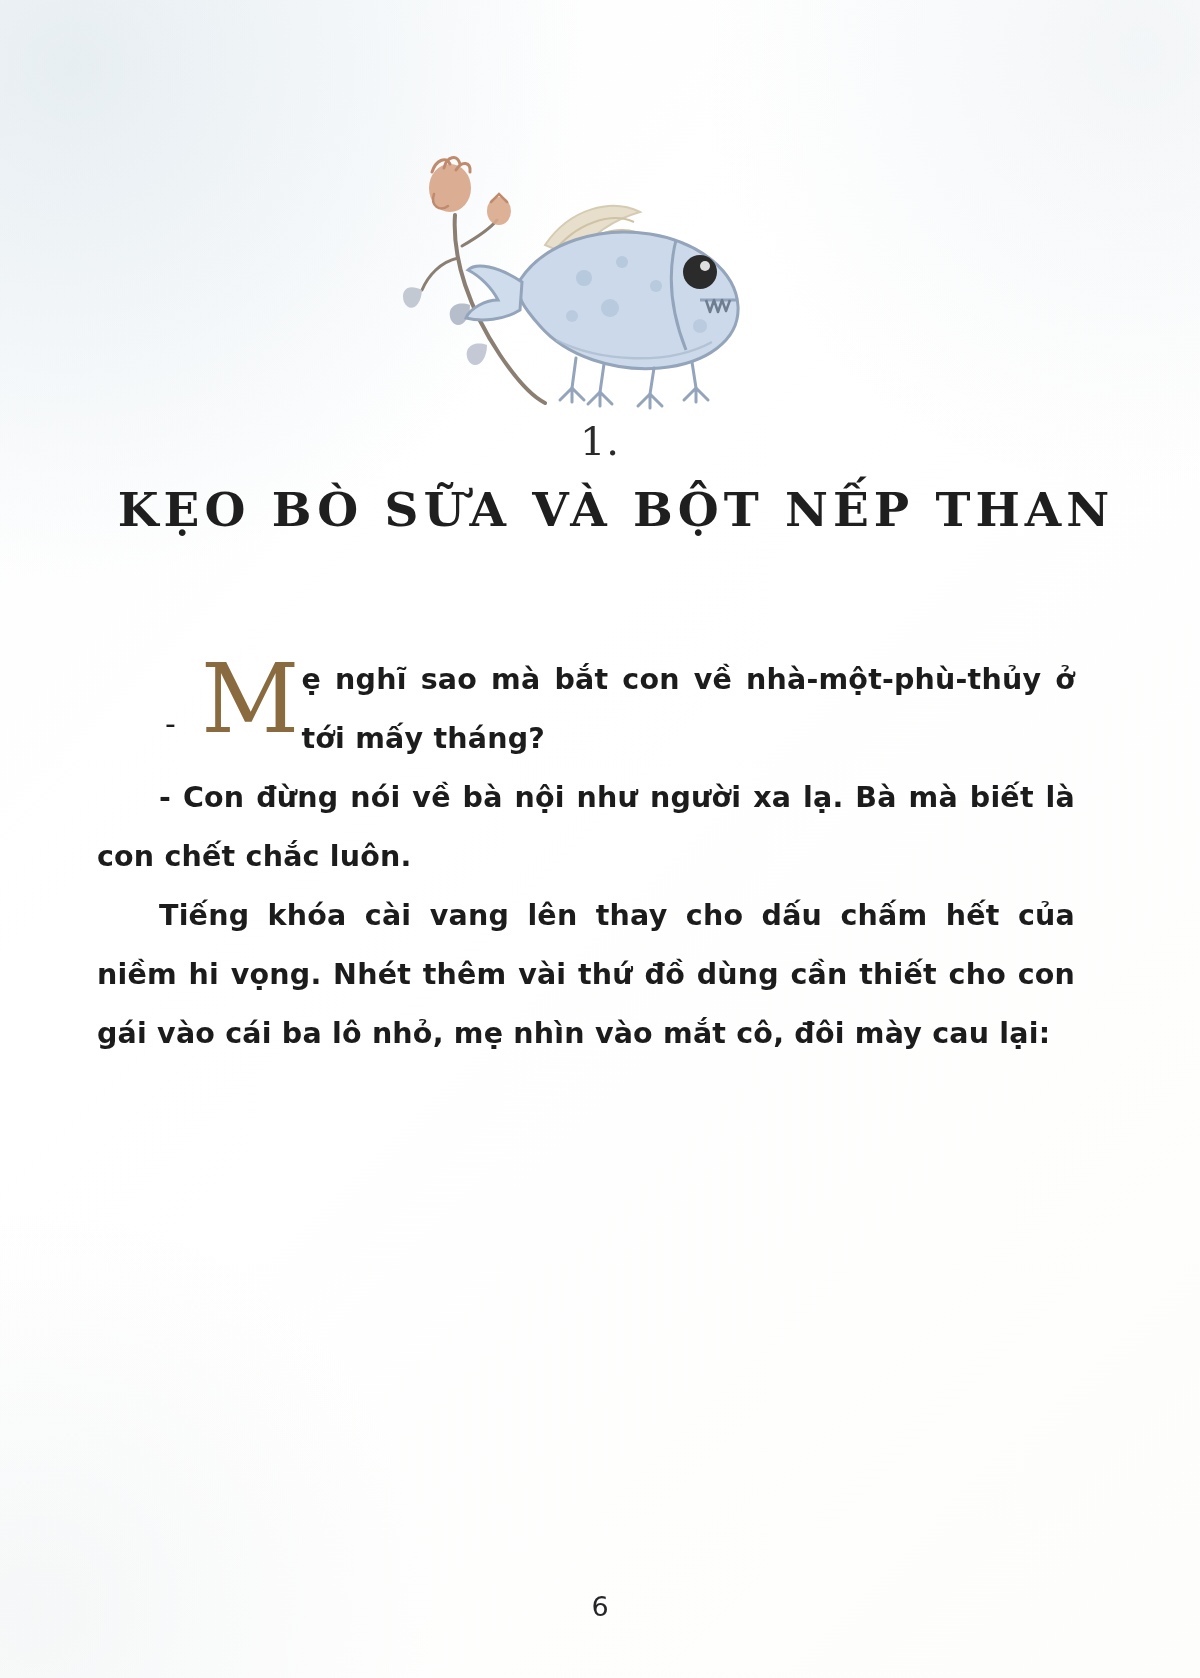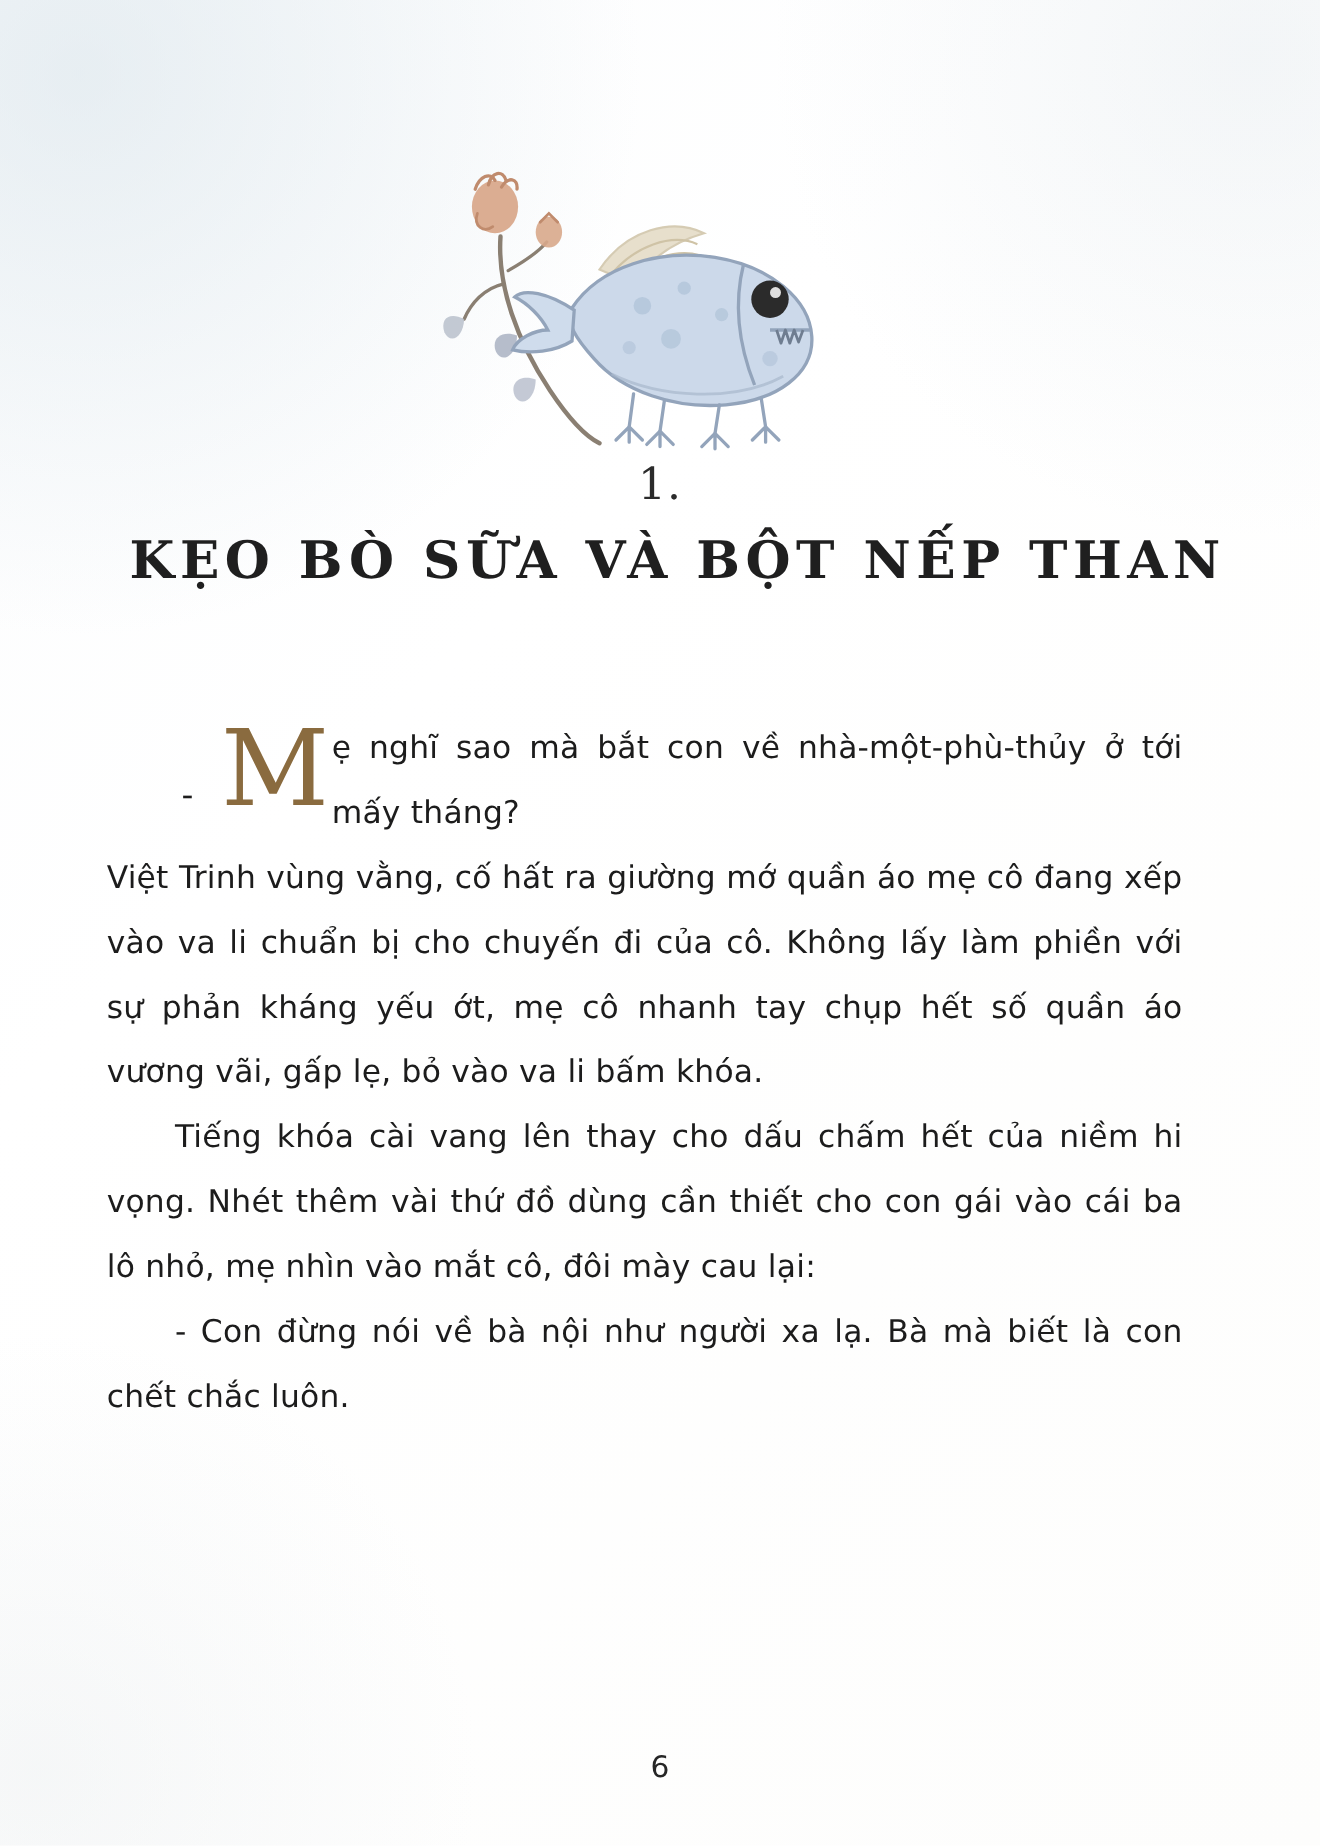"ẹ nghĩ sao mà bắt" .body-text p { font-weight: none -> bold }
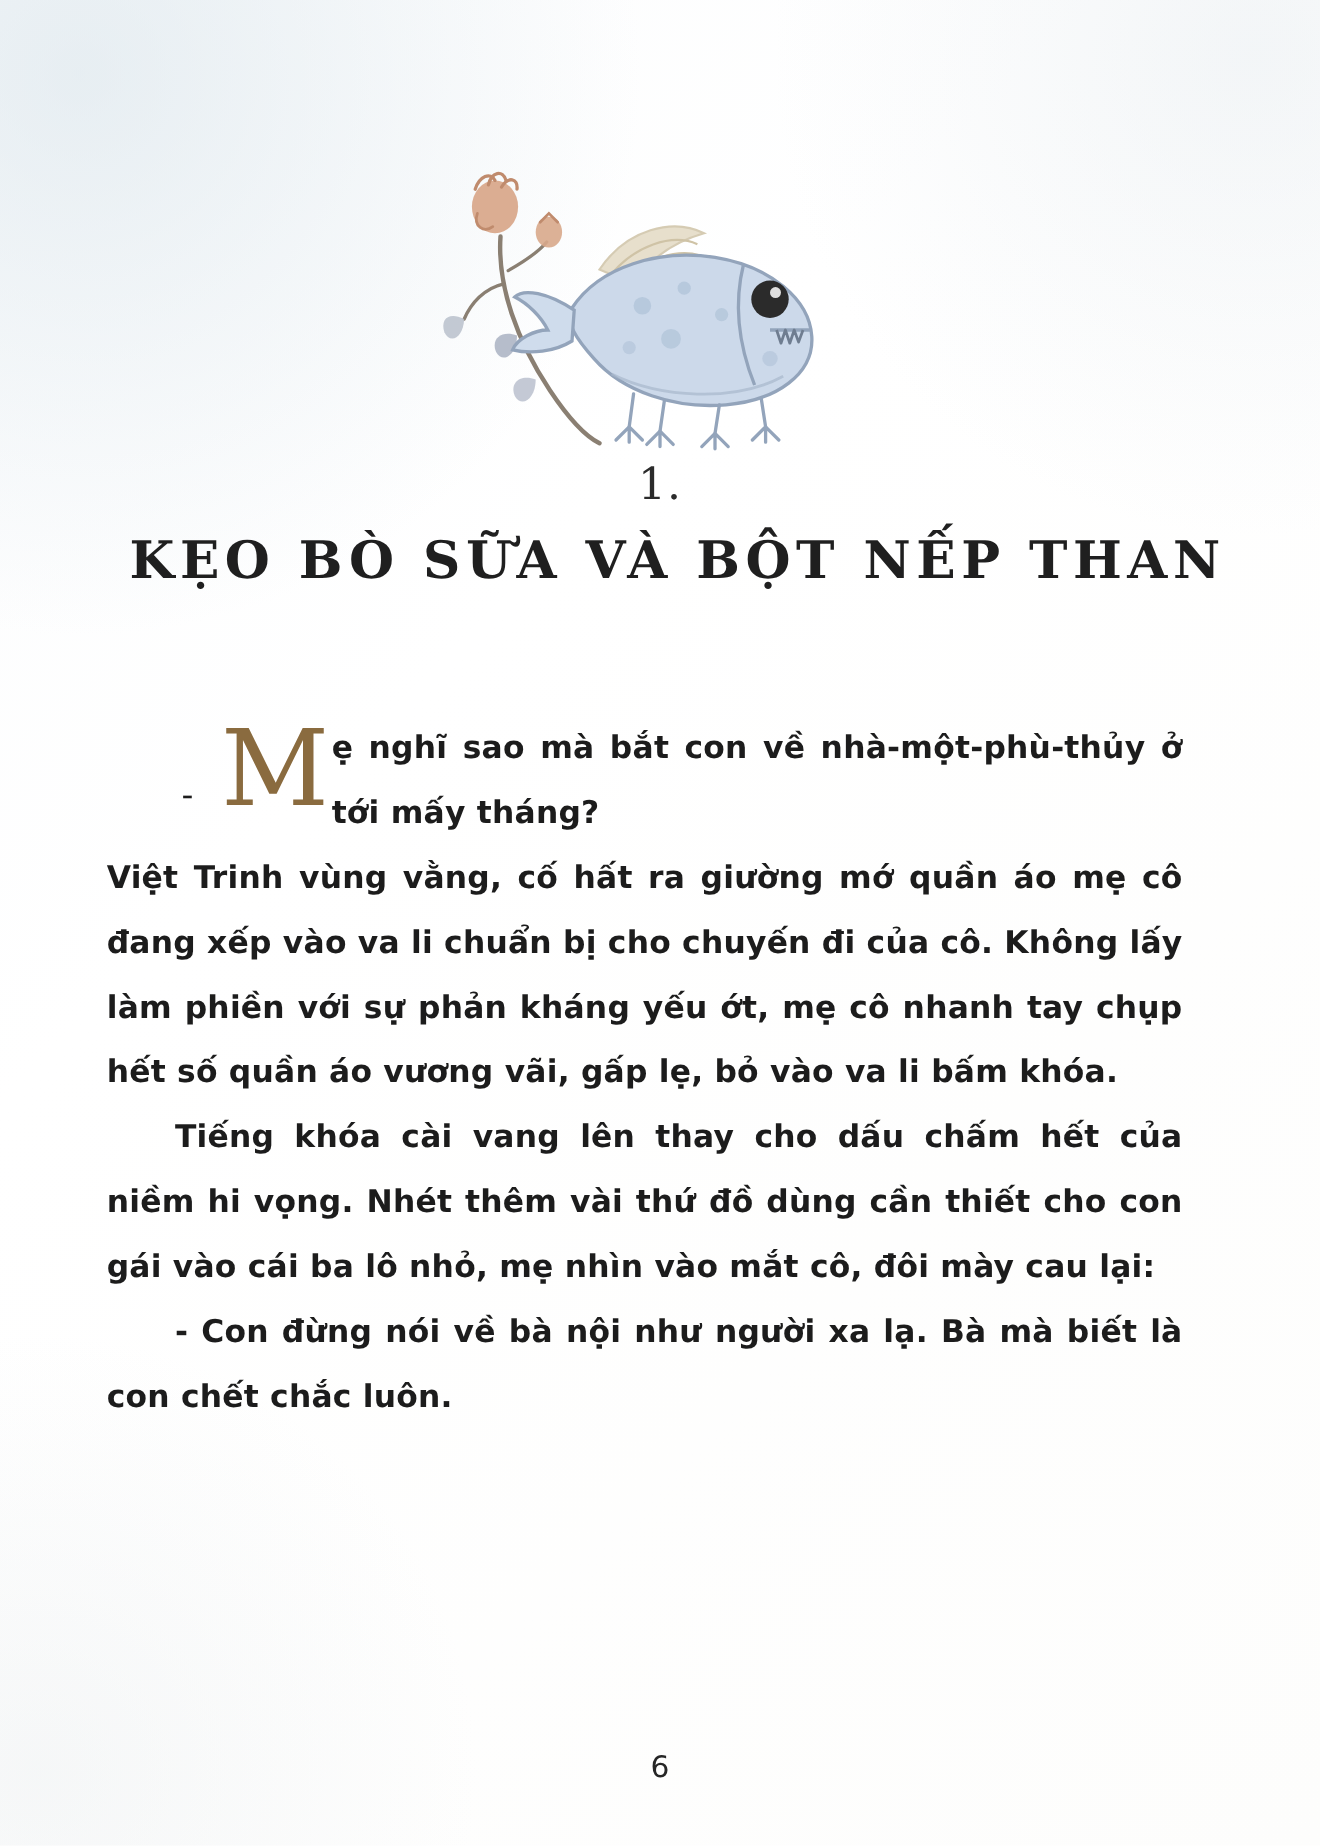"Việt Trinh vùng vằng, cố" p { html: <p>Việt Trinh vùng vằng, cố hất ra giường mớ quần áo mẹ cô đang xếp vào va li chuẩn bị cho chuyến đi của cô. Không lấy làm phiền với sự phản kháng yếu ớt, mẹ cô nhanh tay chụp hết số quần áo vương vãi, gấp lẹ, bỏ vào va li bấm khóa.</p> -> none }
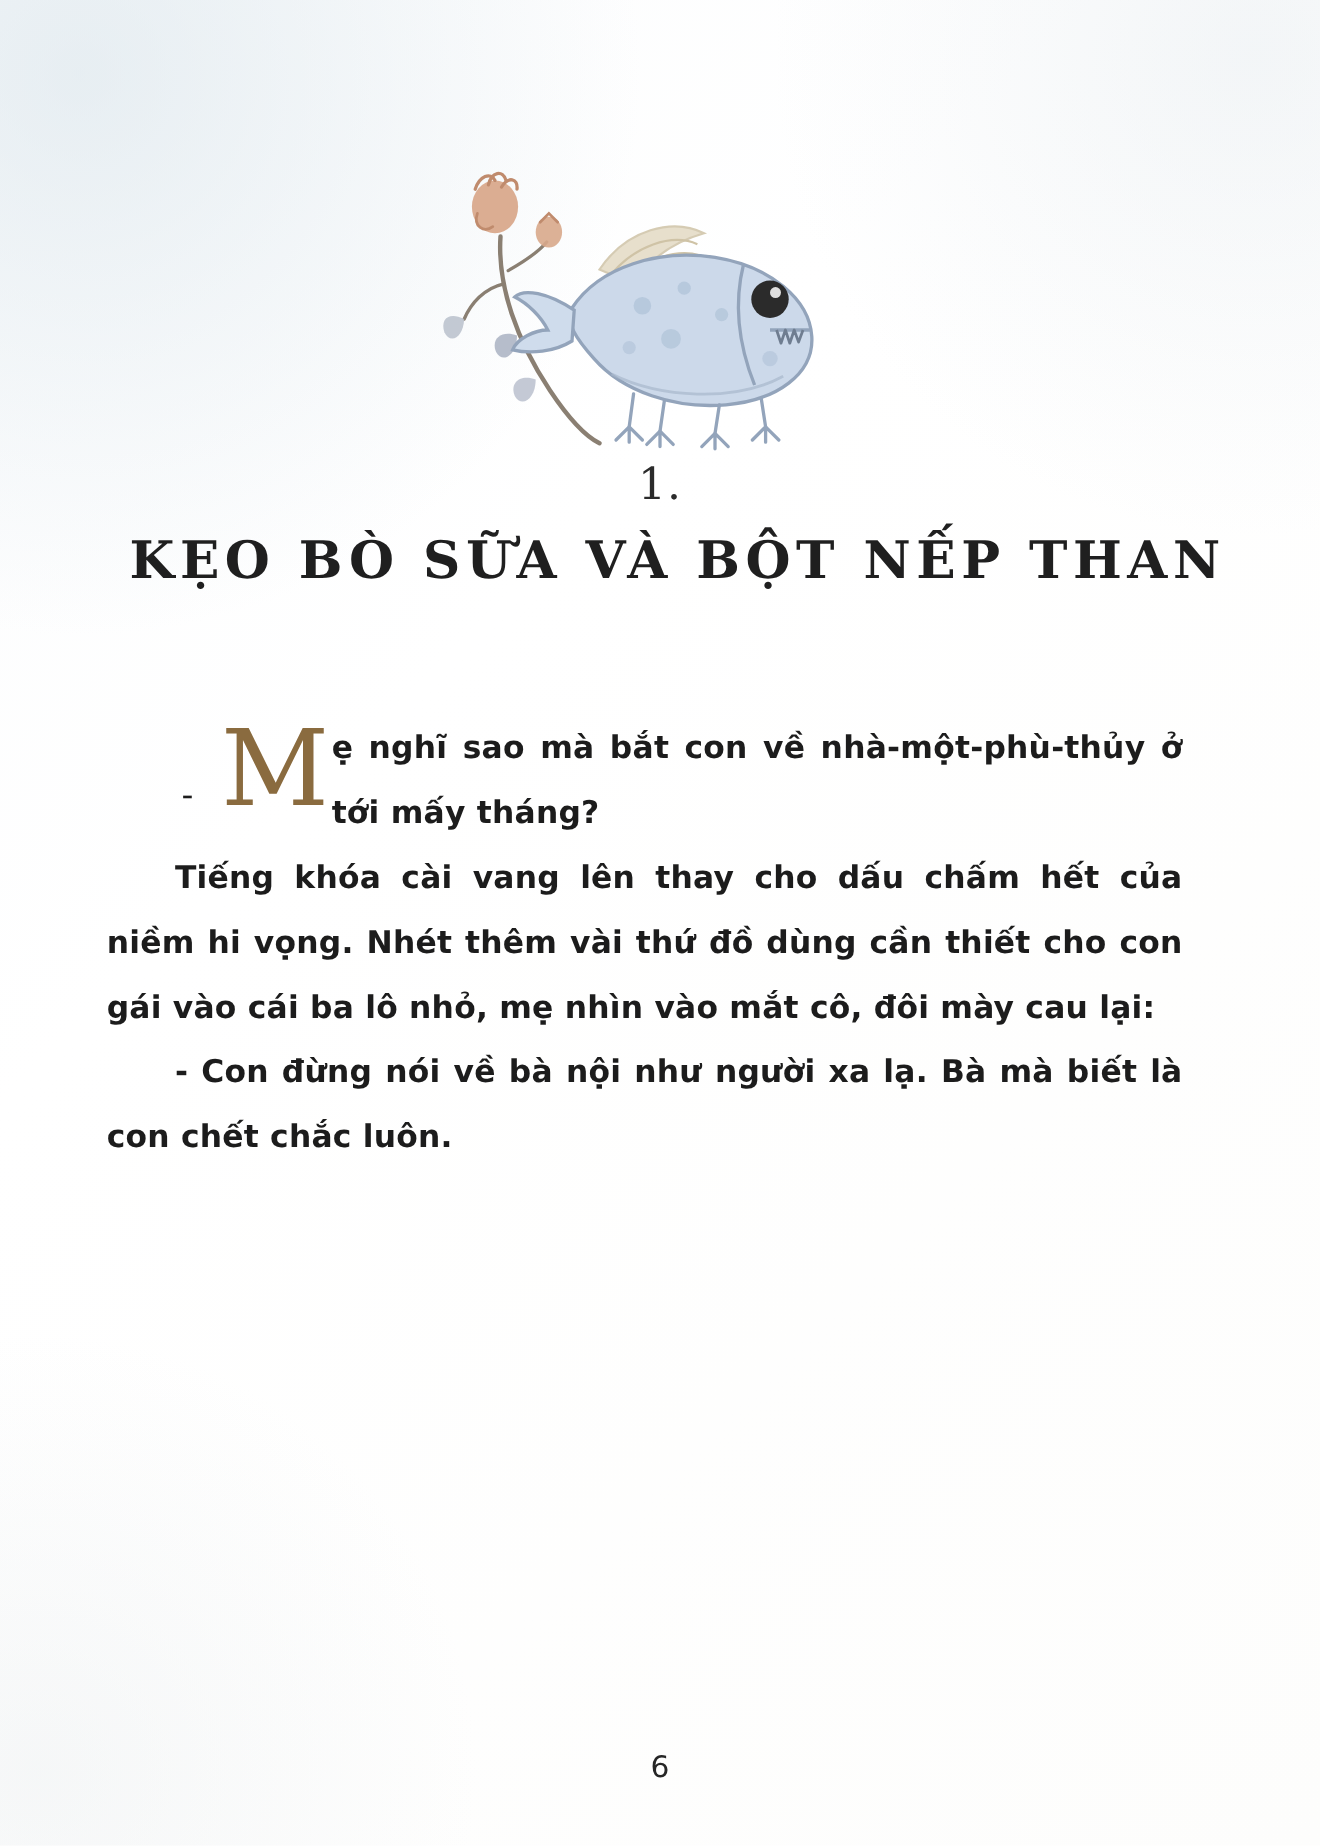"Tiếng khóa cài vang lên" p.indent { order: before "- Con đừng nói về" -> after "- Con đừng nói về" }
